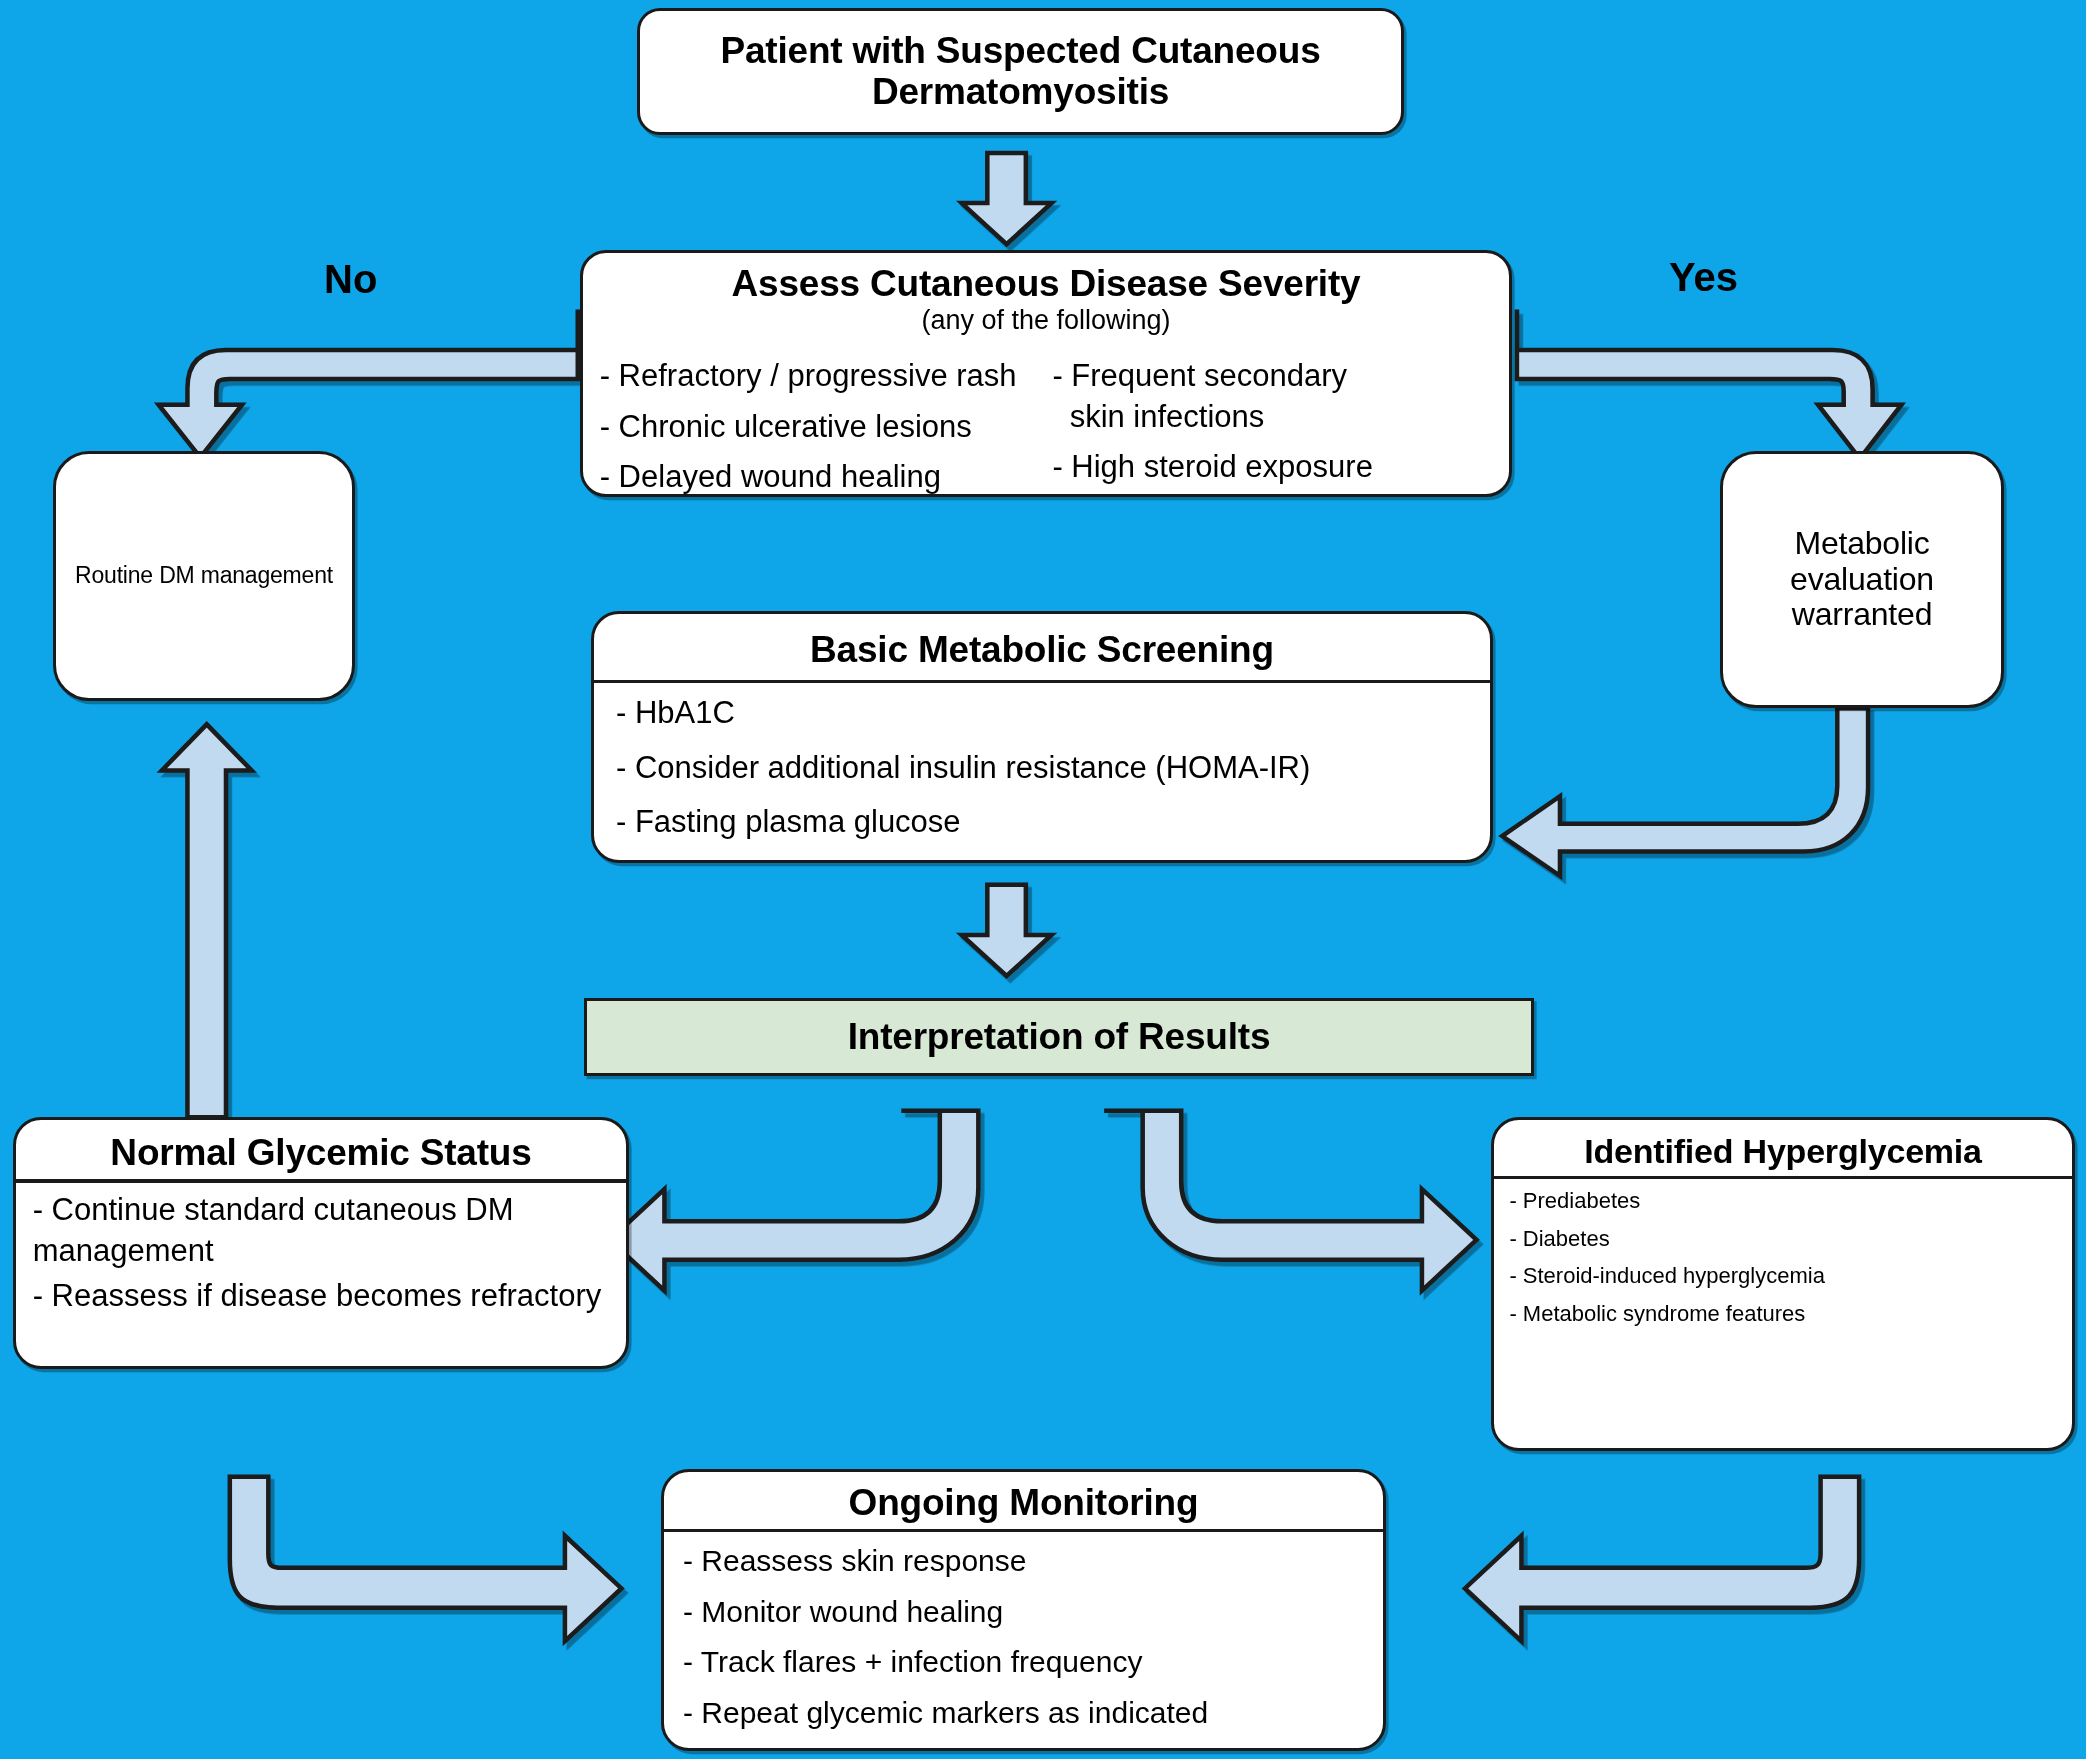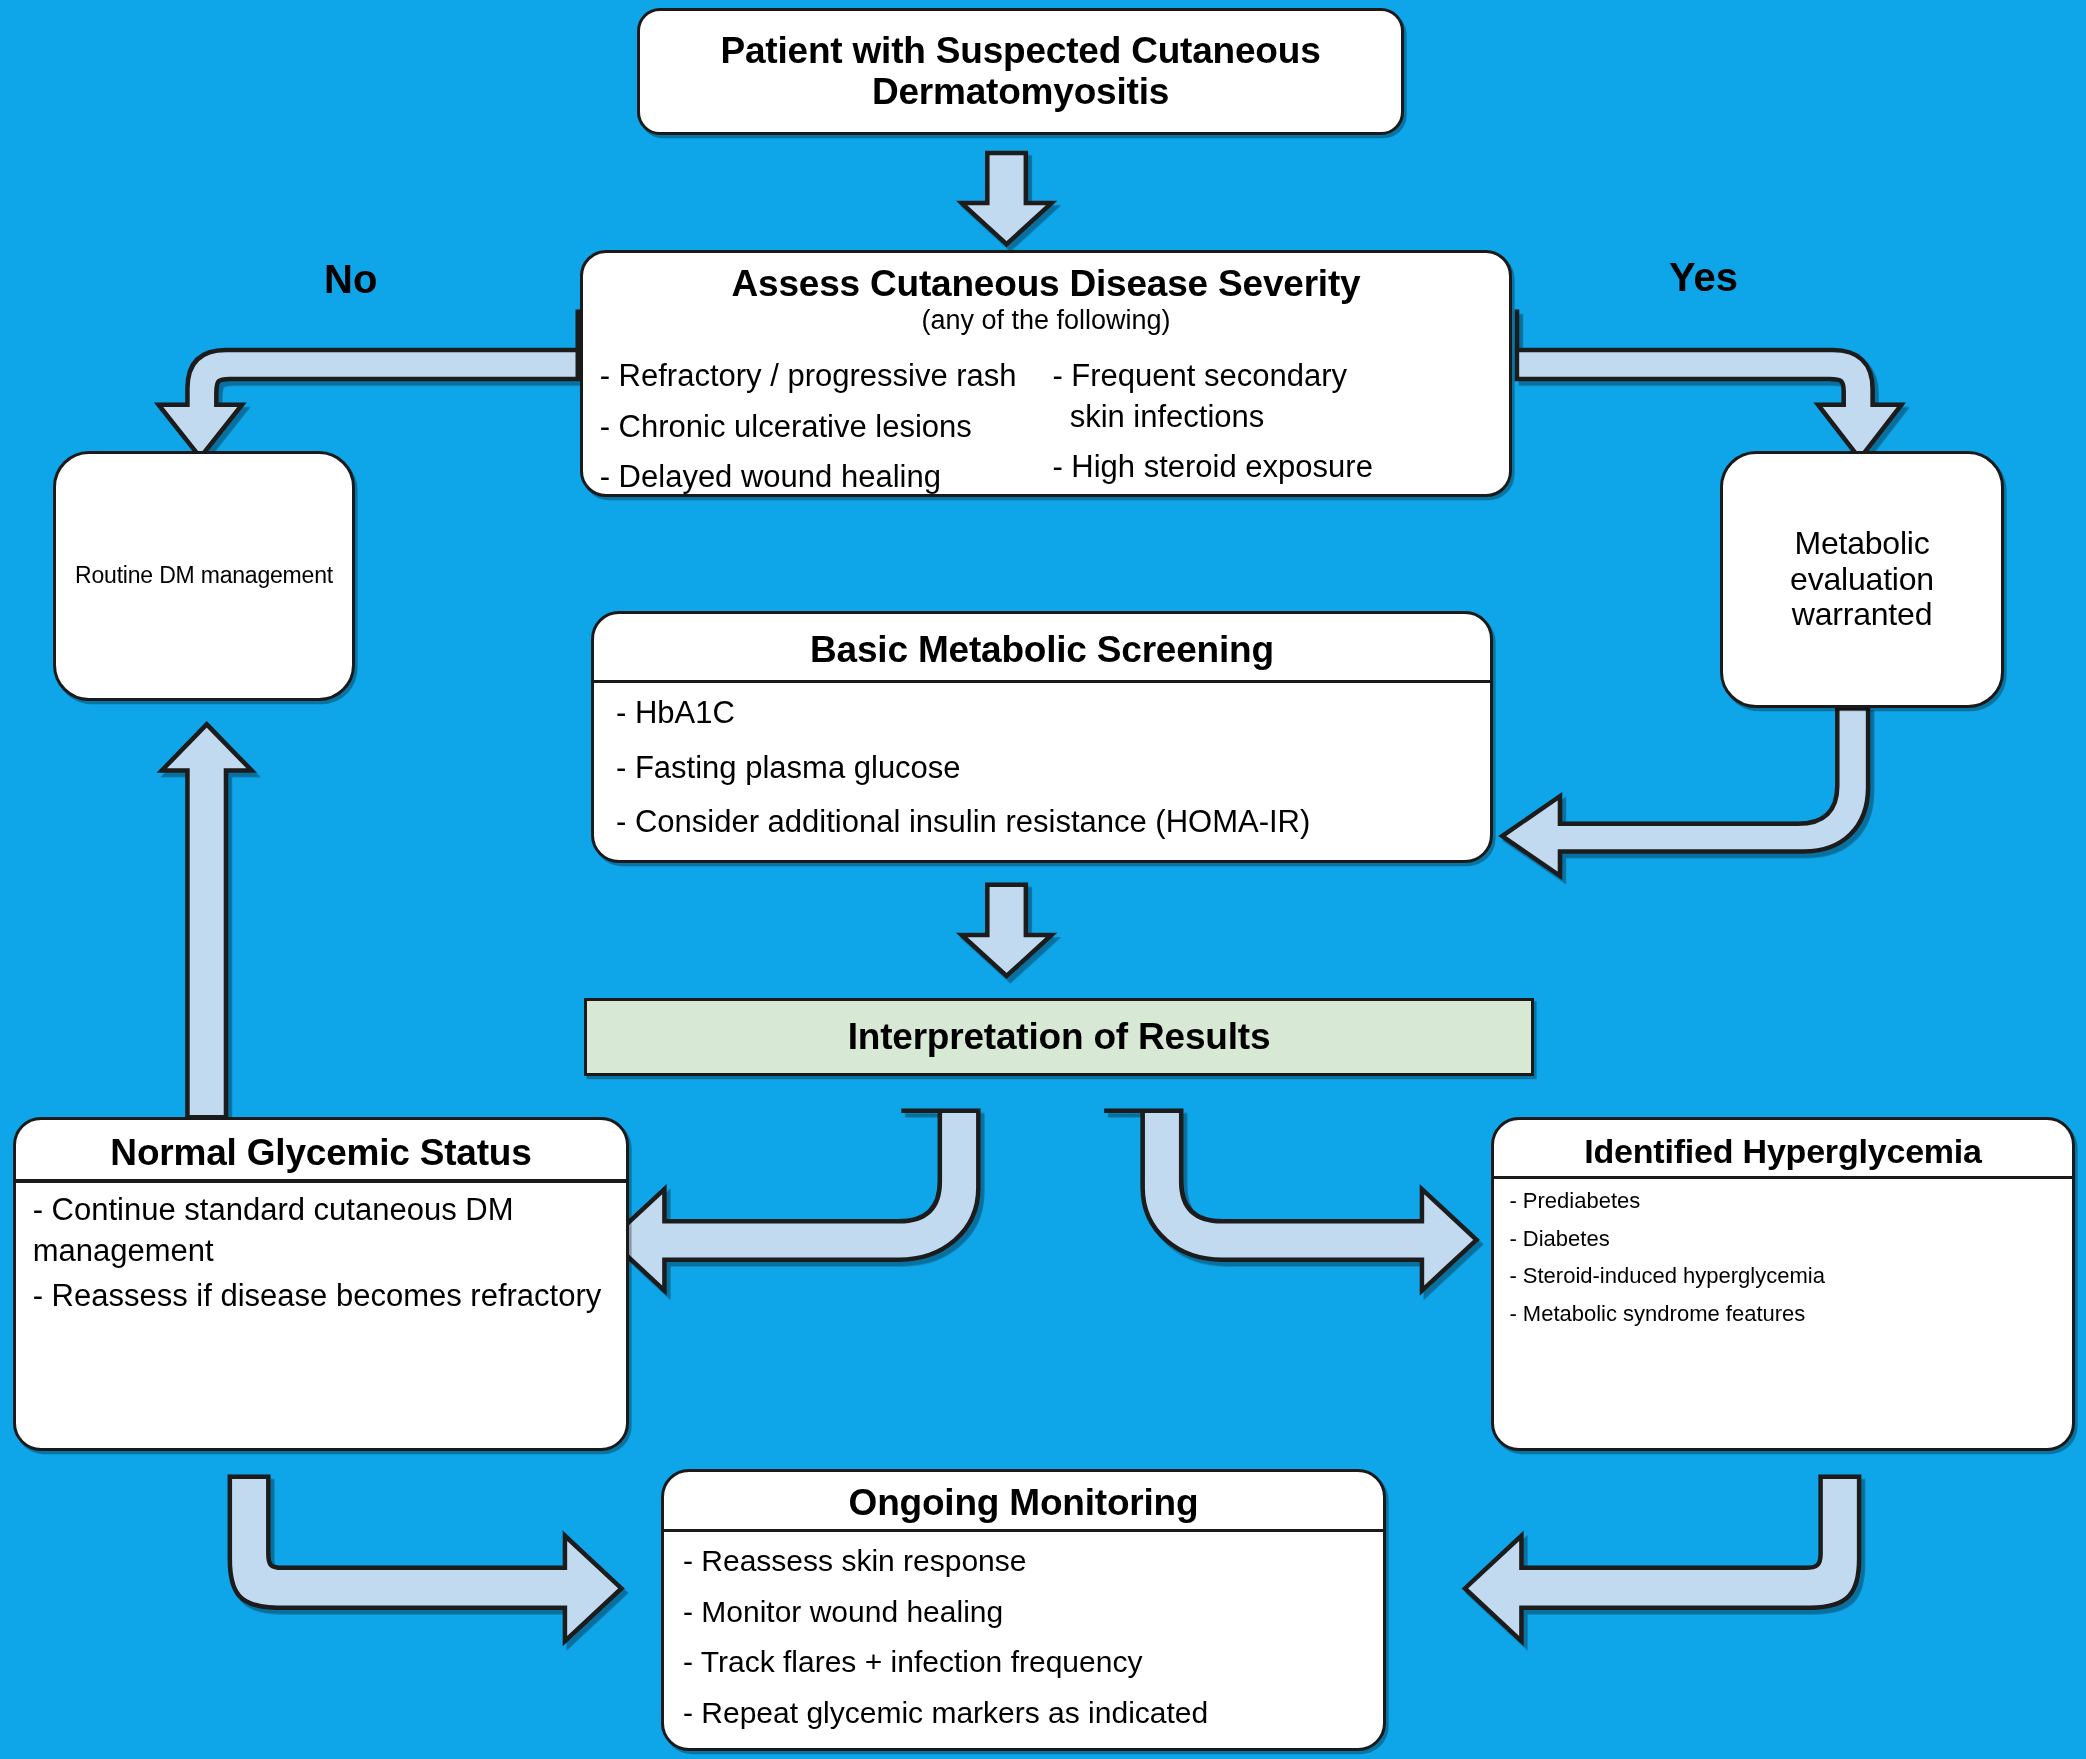"- Fasting plasma glucose" li { order: before "- Consider additional insulin resistance" -> after "- Consider additional insulin resistance" }
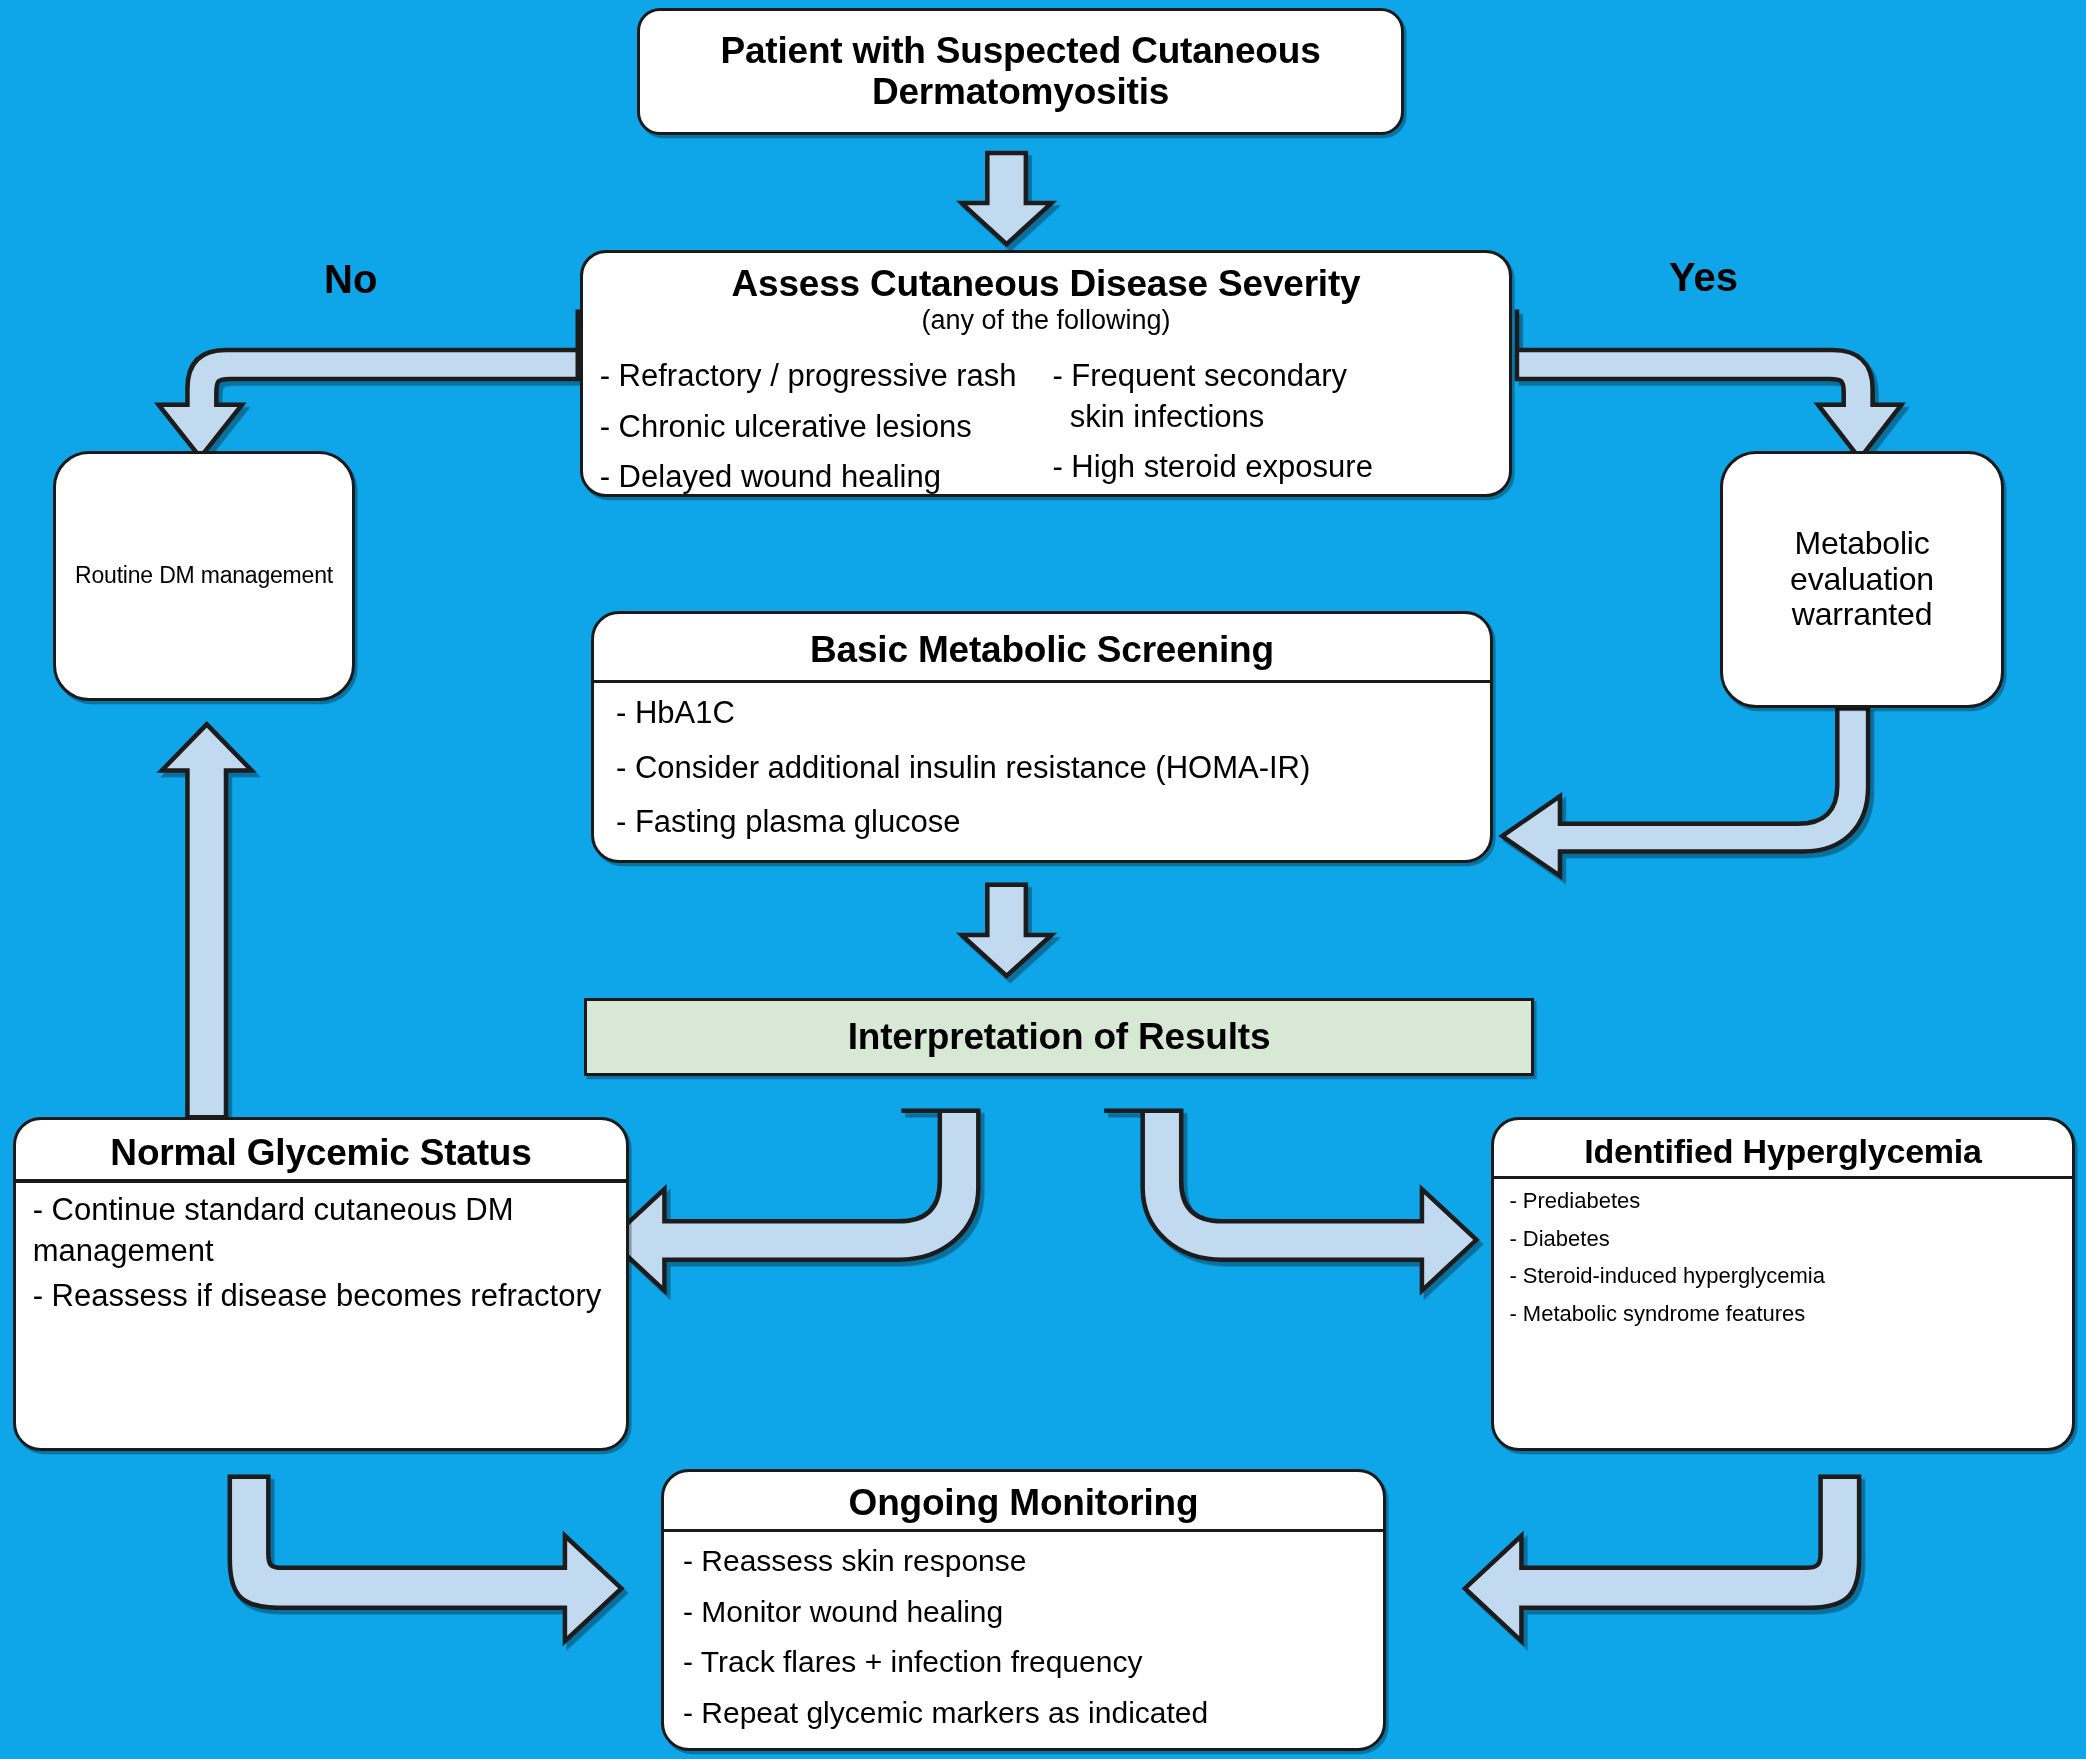"Normal Glycemic Status" #n-normal { height: 334px -> 252px }
